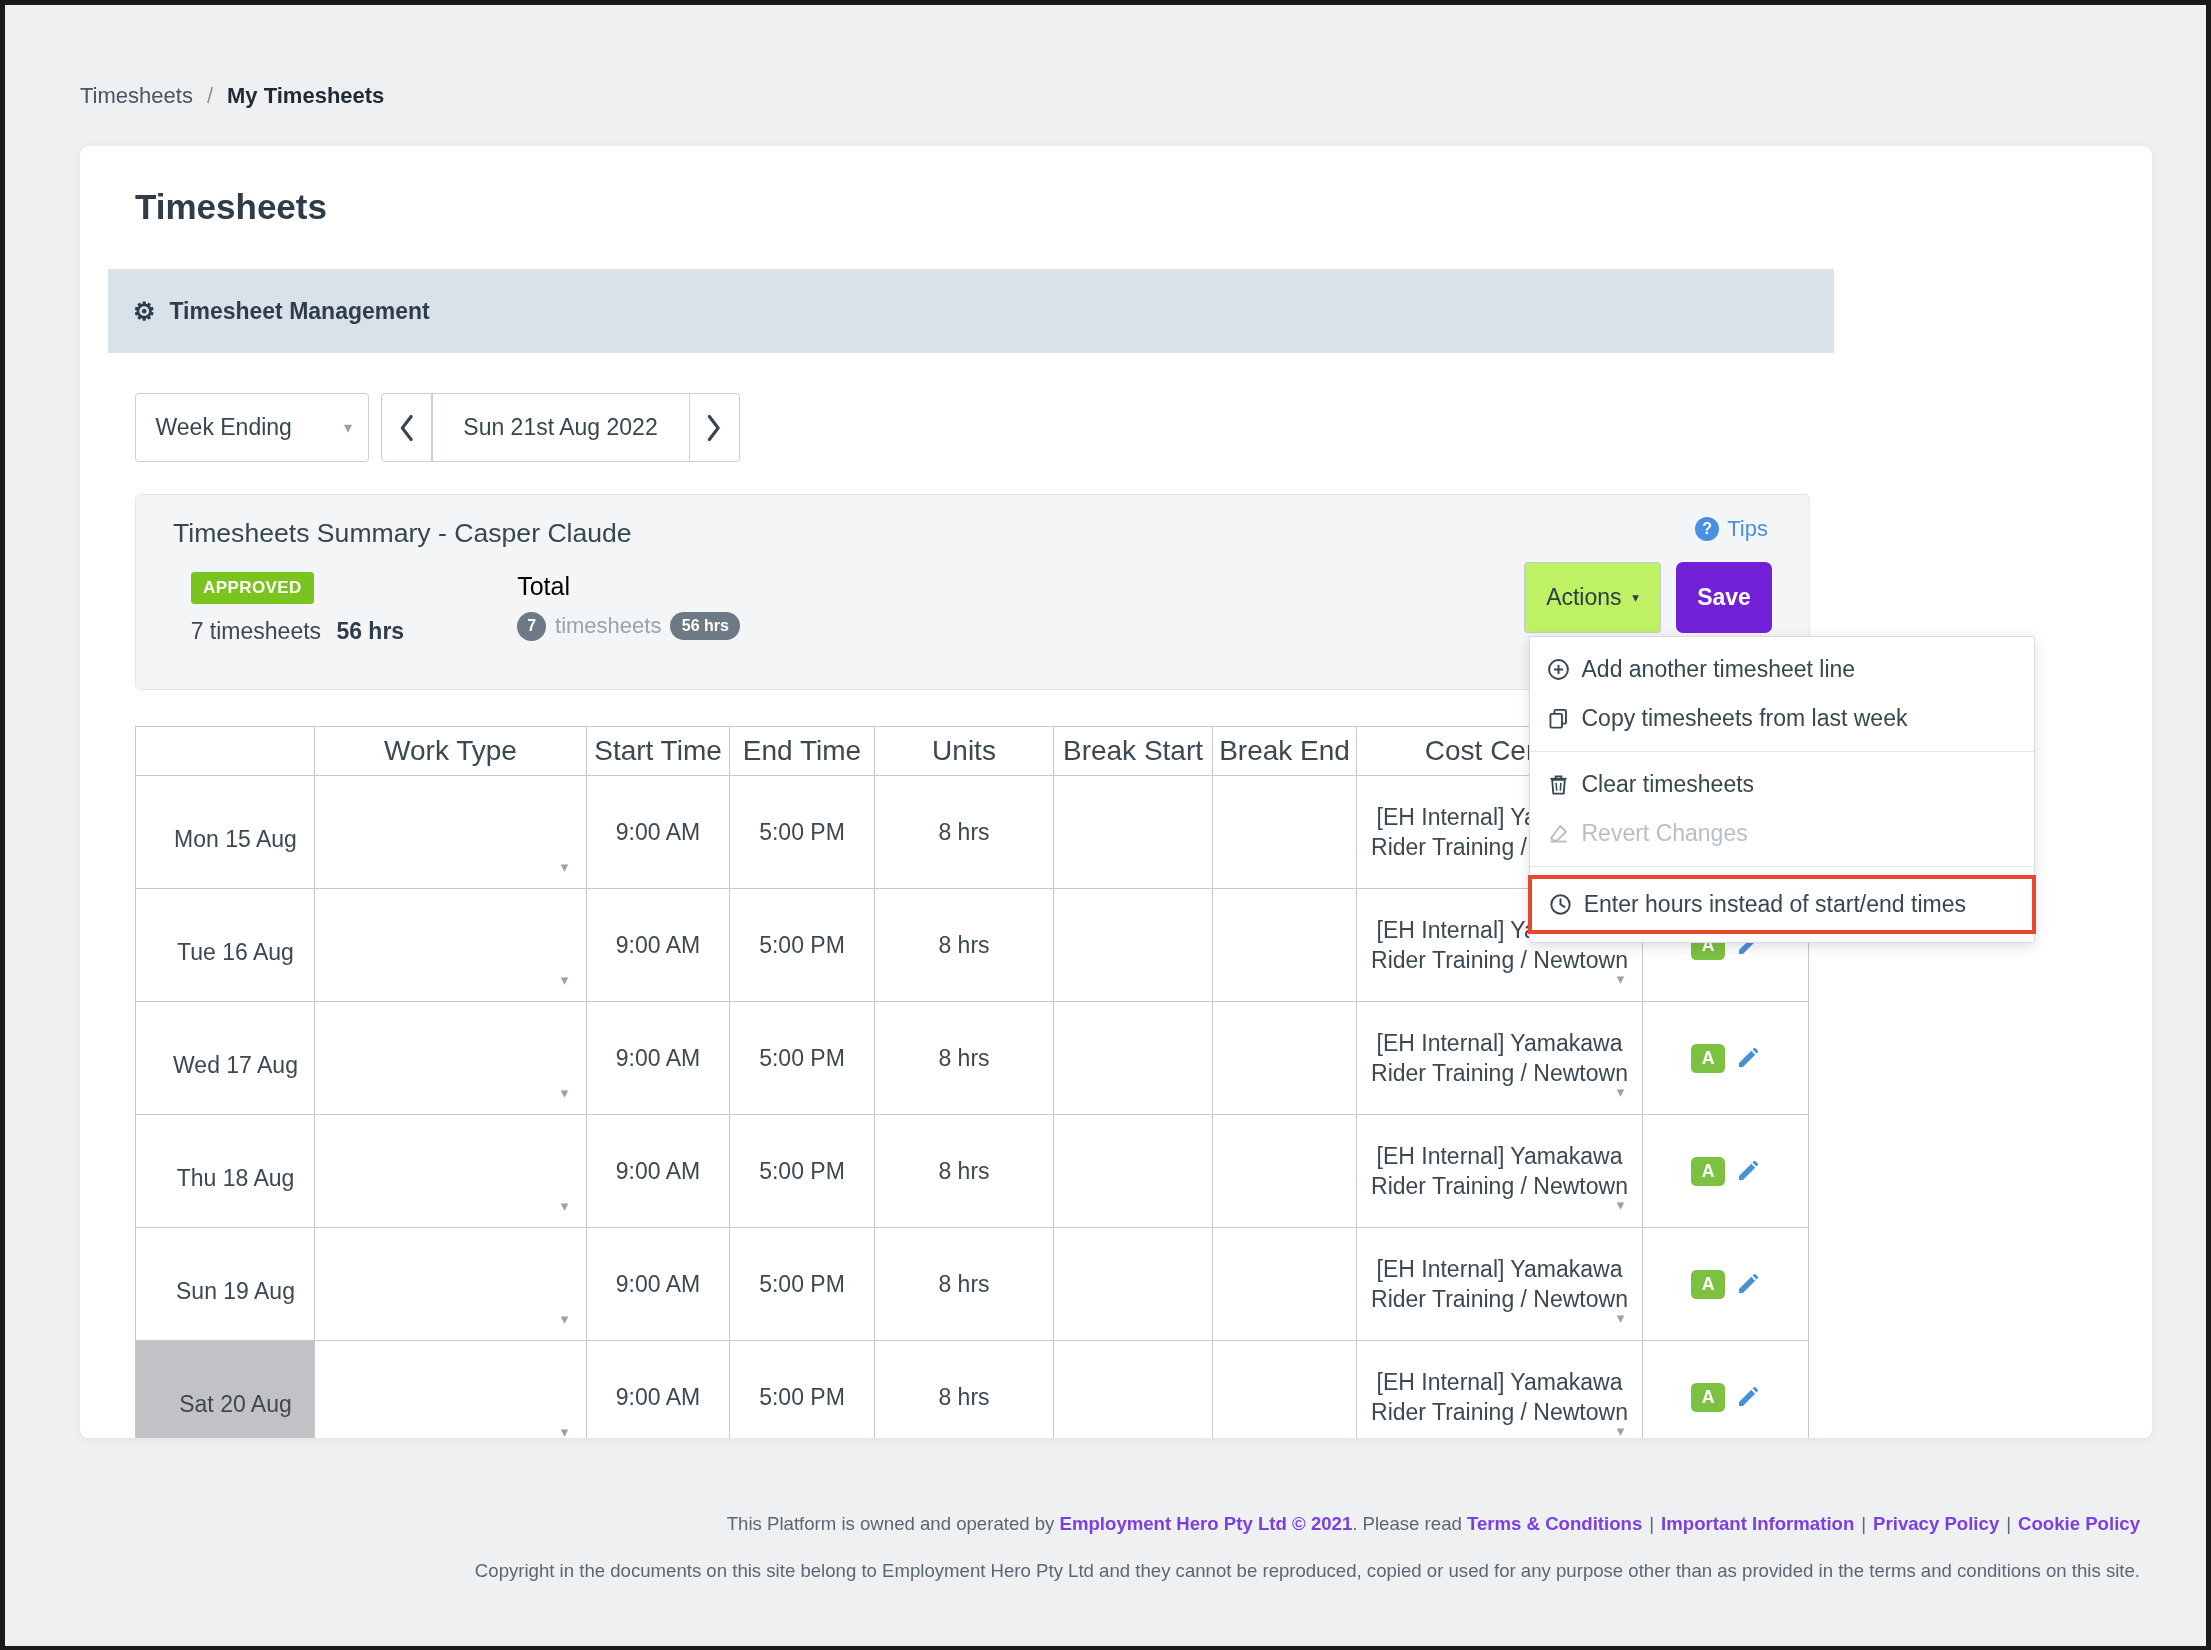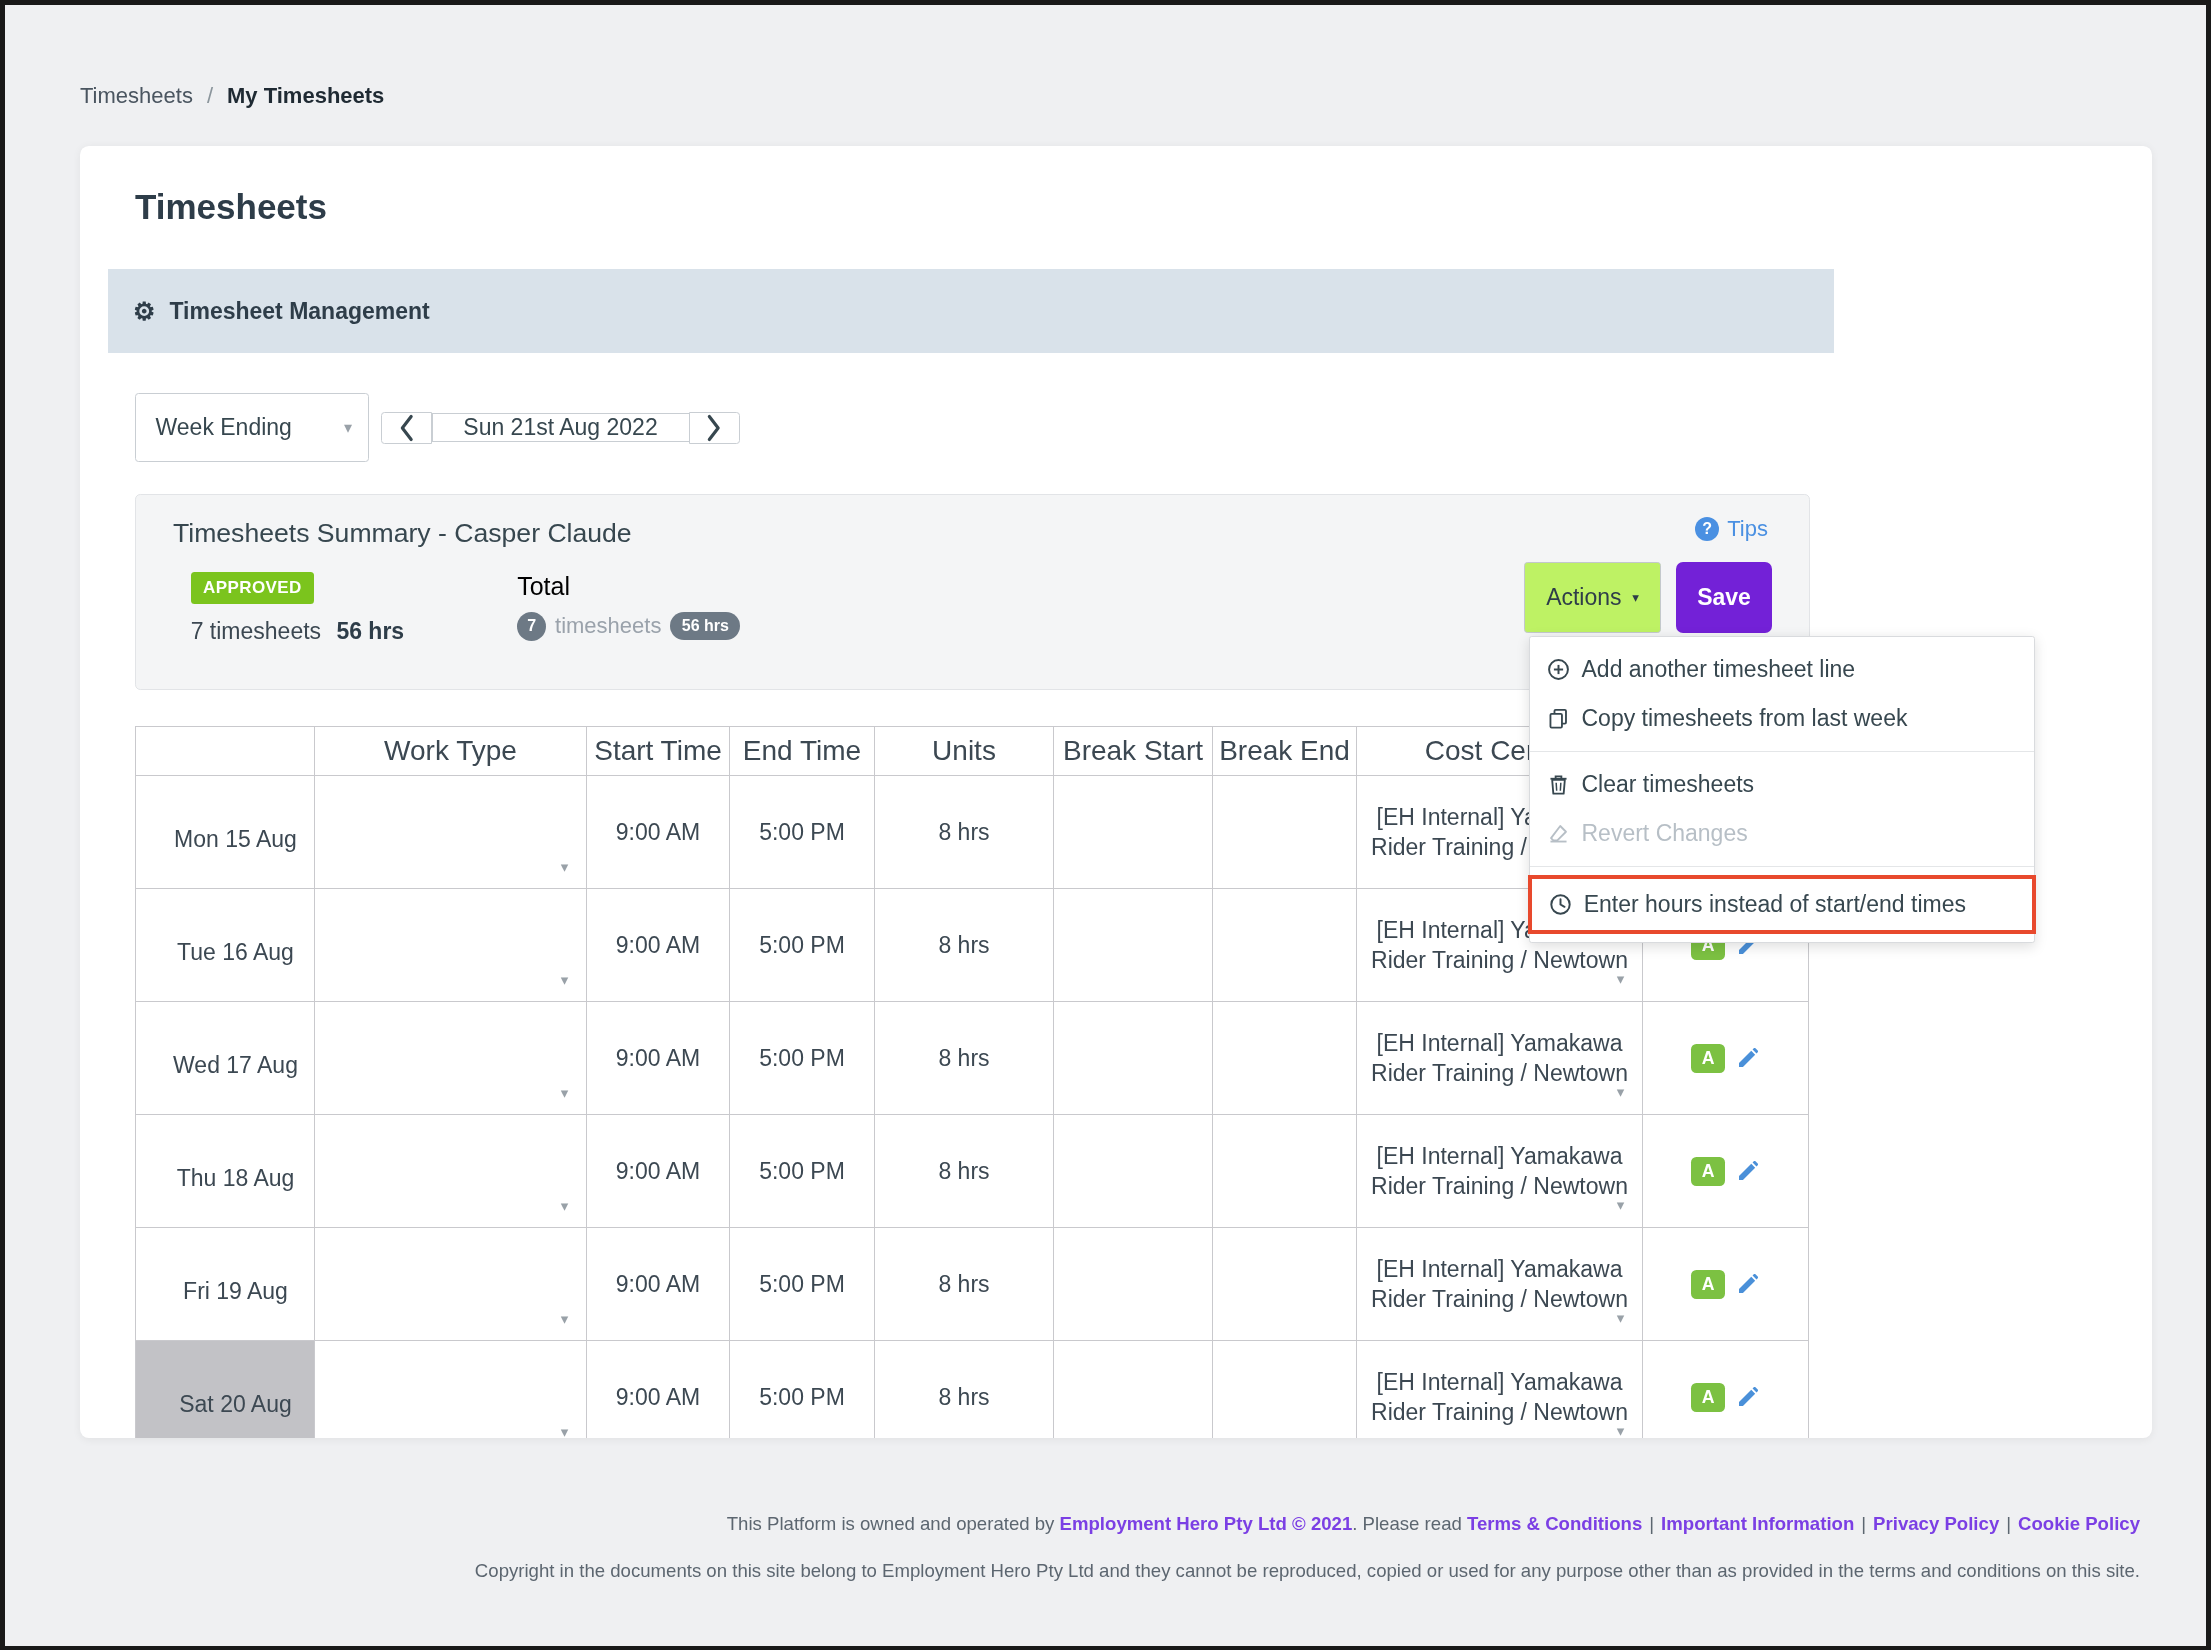"Sun 21st Aug 2022" .date-group { align-items: center -> none }
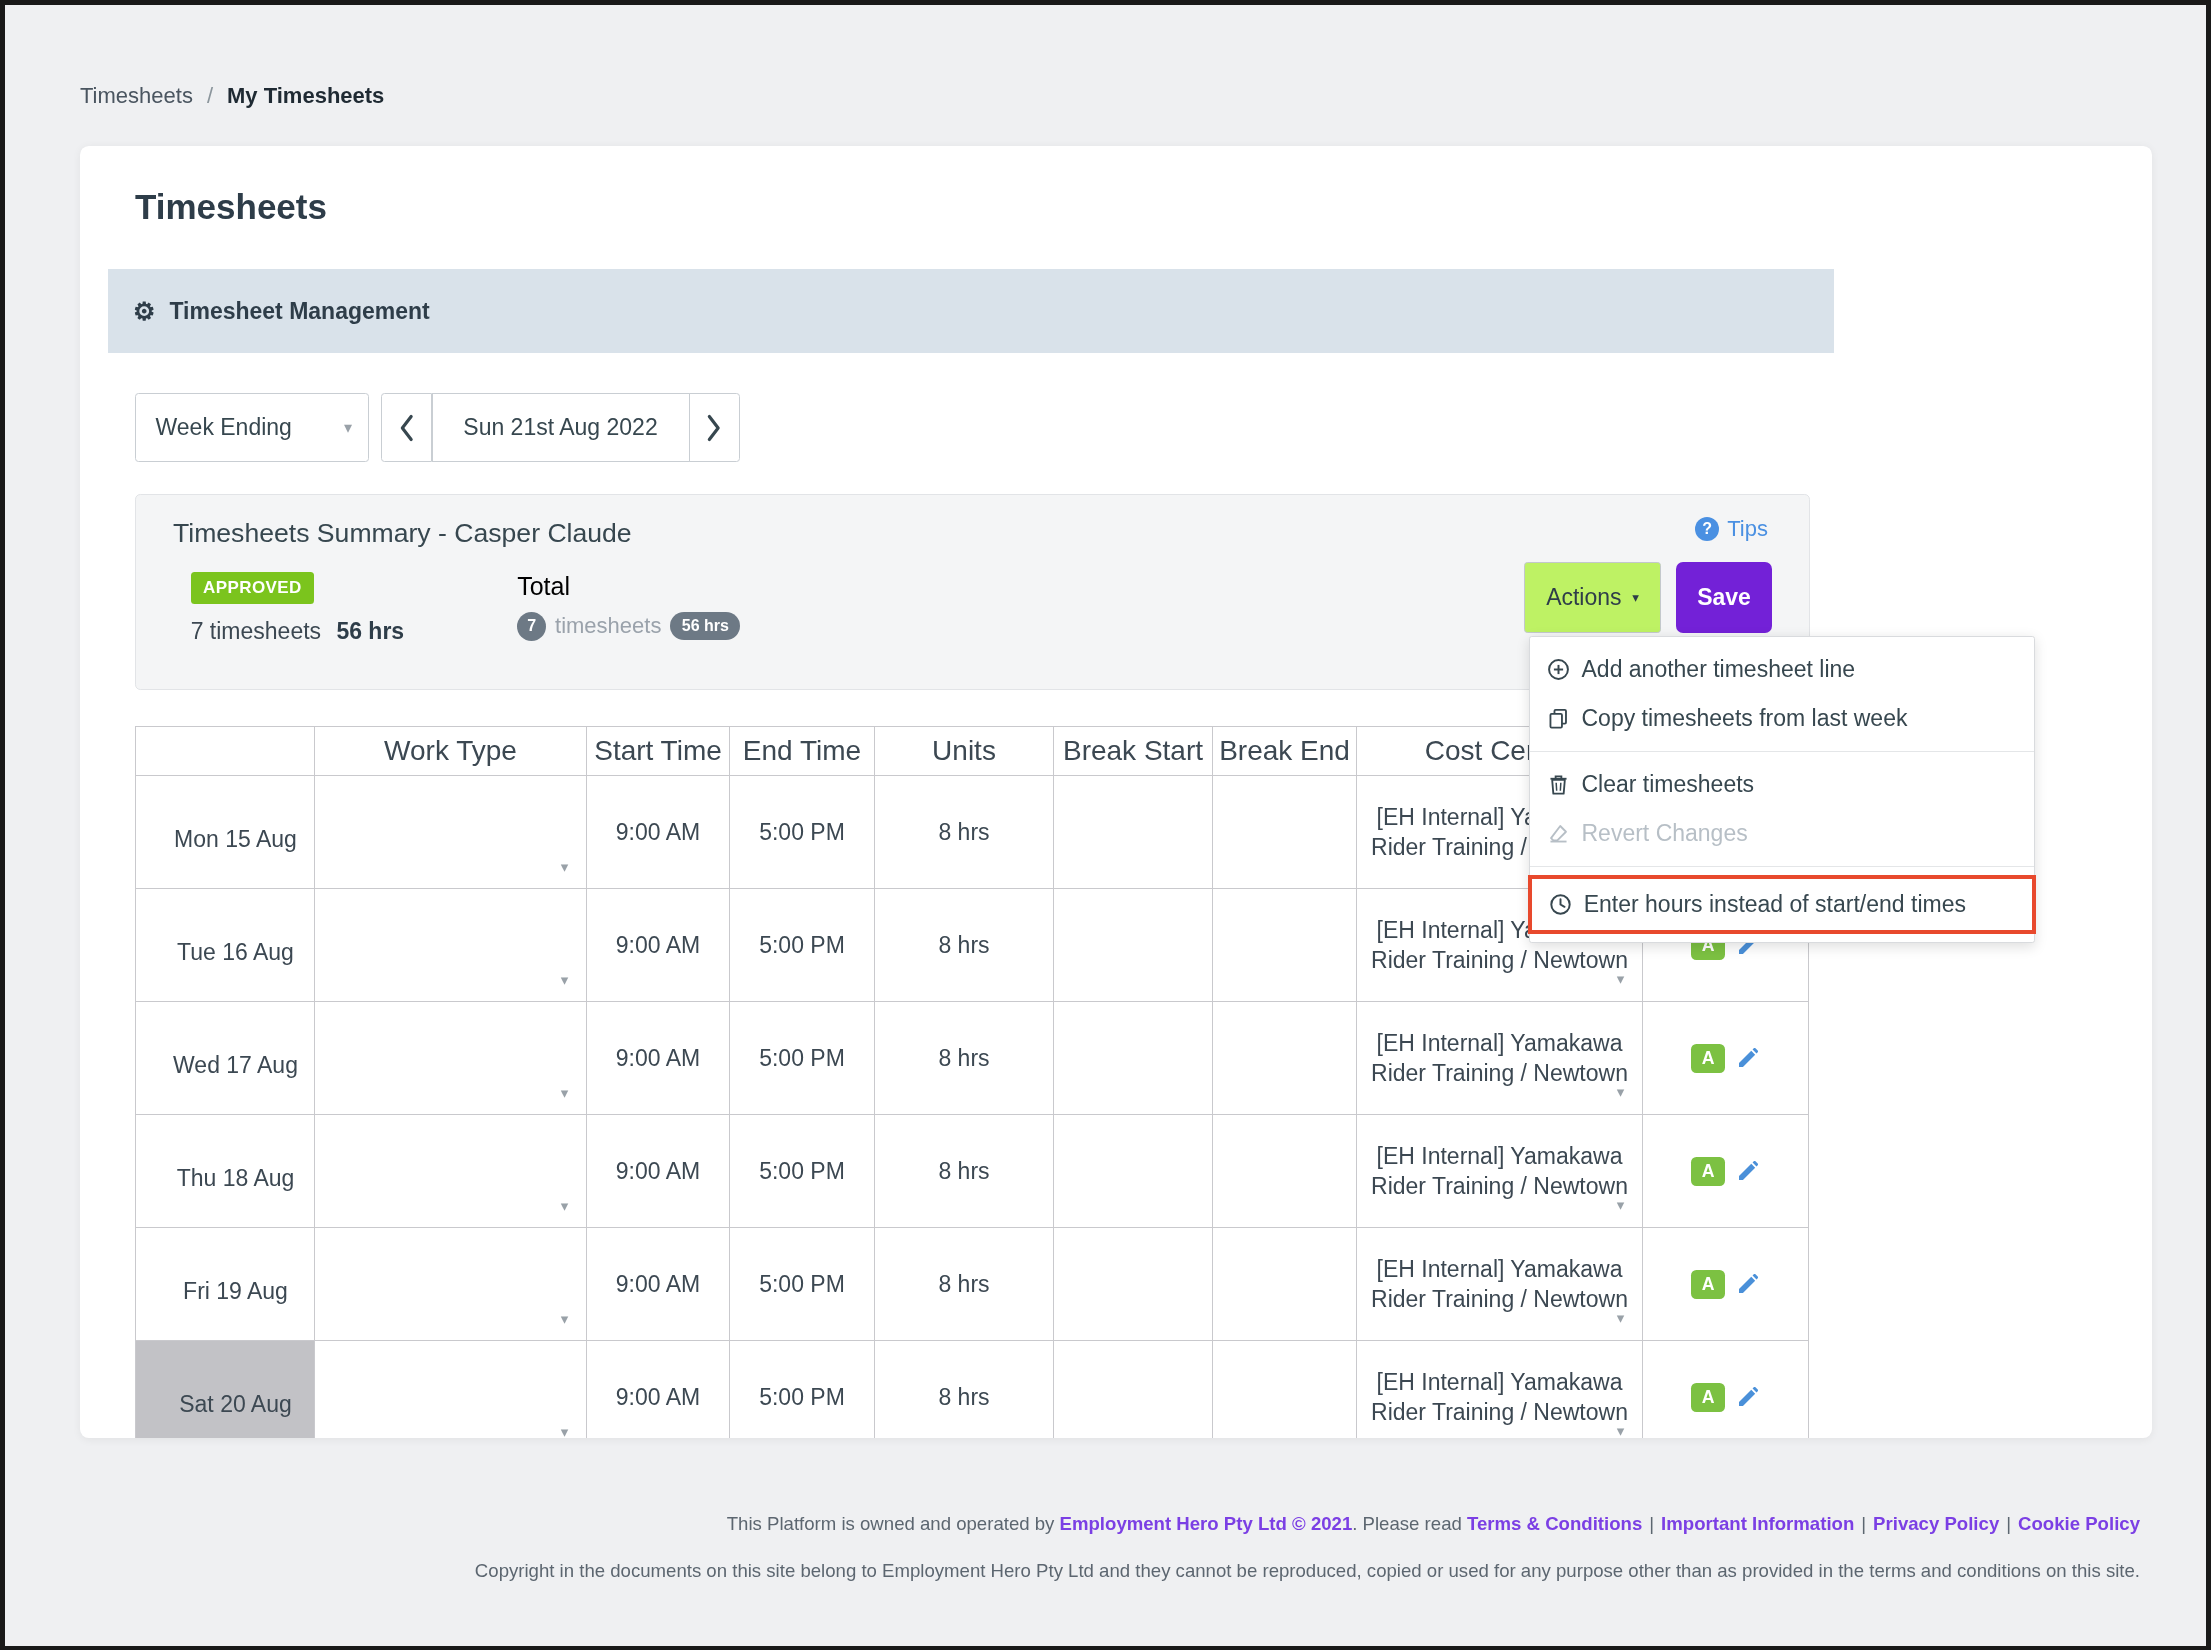"Fri 19 Aug" td.date-cell { text: Fri -> Sun }
